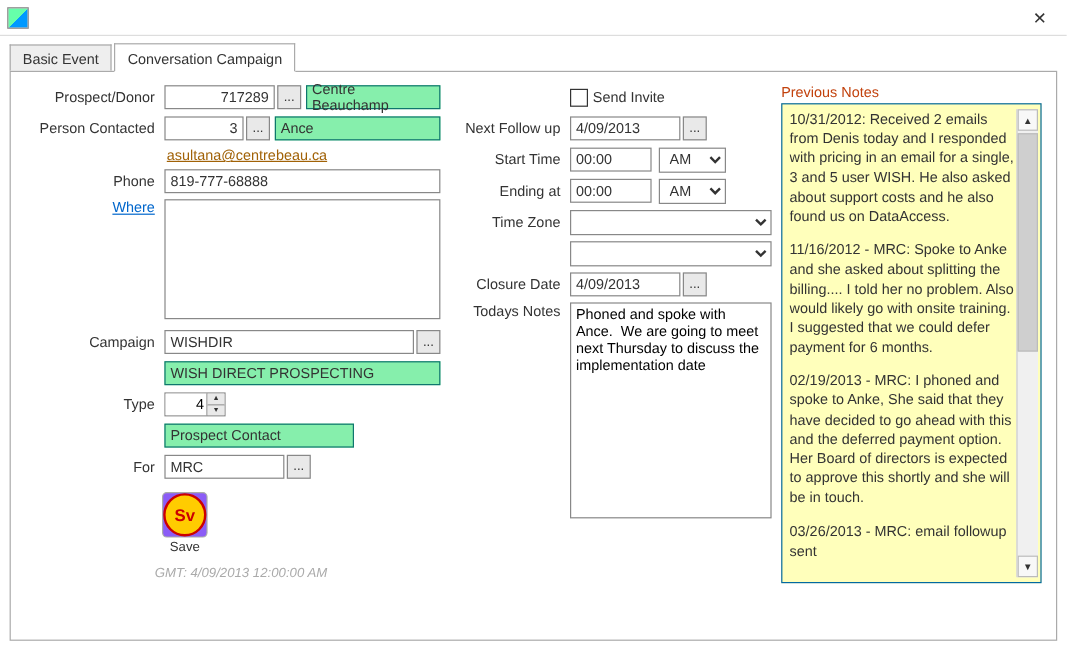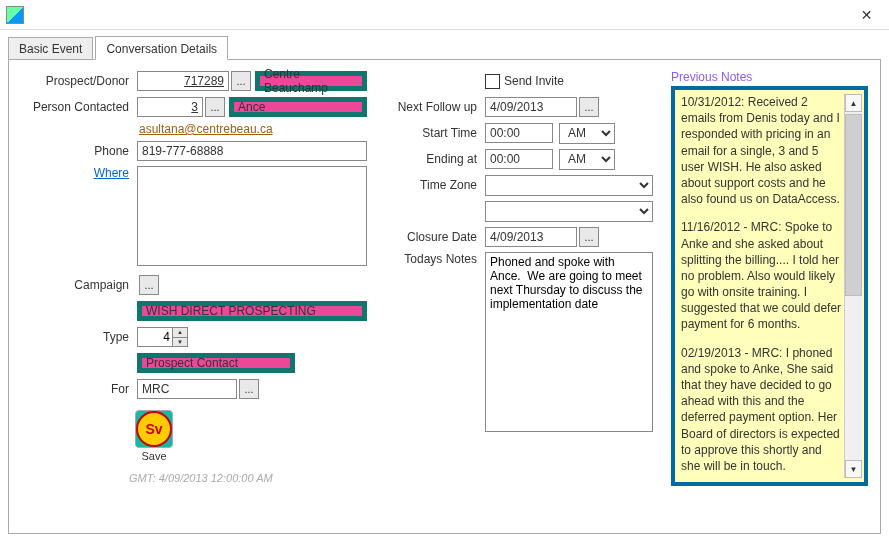"Conversation Details" div.tab { text: Details -> Campaign }
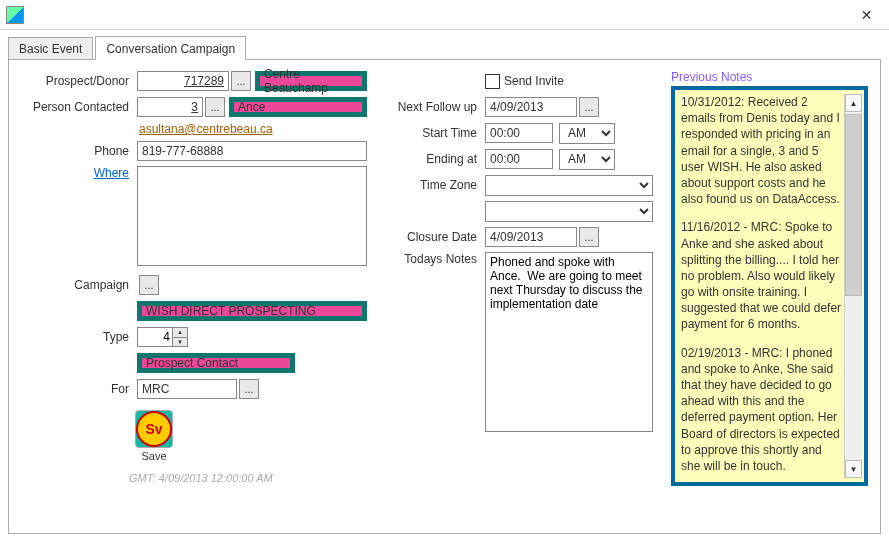"Prospect/Donor" .cols { gap: 18px -> 8px }
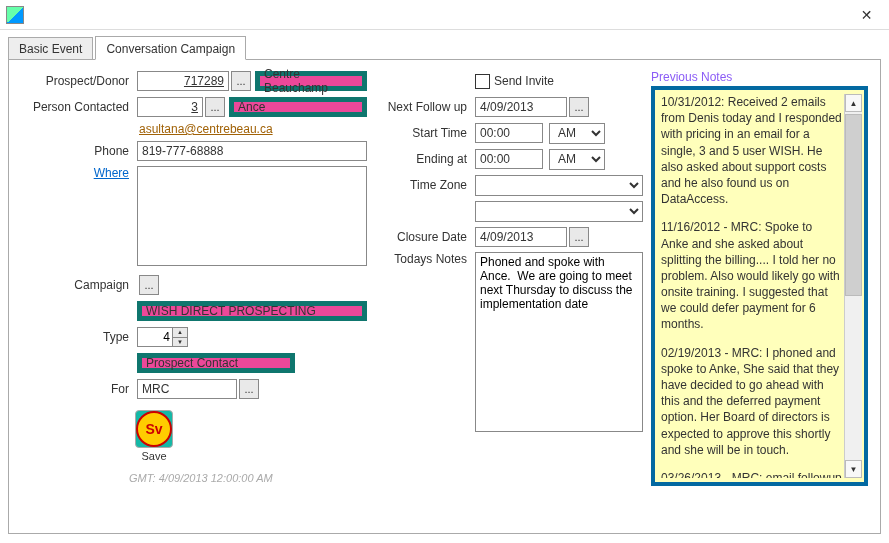"717289" input.txt.r { text-decoration: underline -> none }
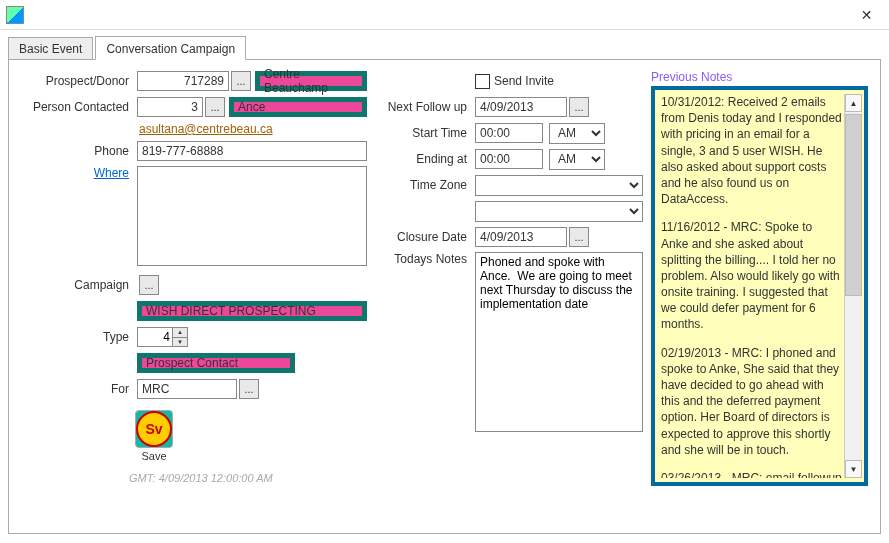"Centre Beauchamp" .readonly { background: #ec4899 -> #86efac; border: 5px solid #0f766e -> 1px solid #0f766e }
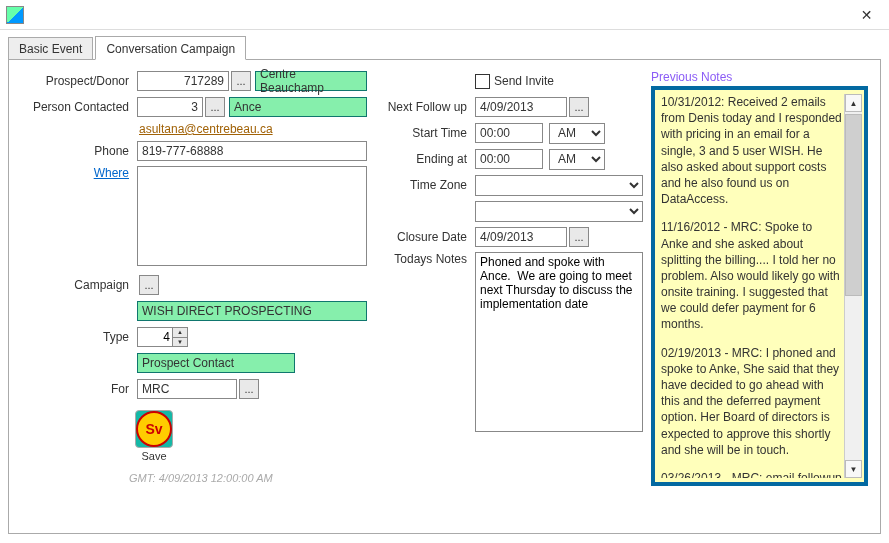"Previous Notes" .prev-title { color: #8b5cf6 -> #c2410c }
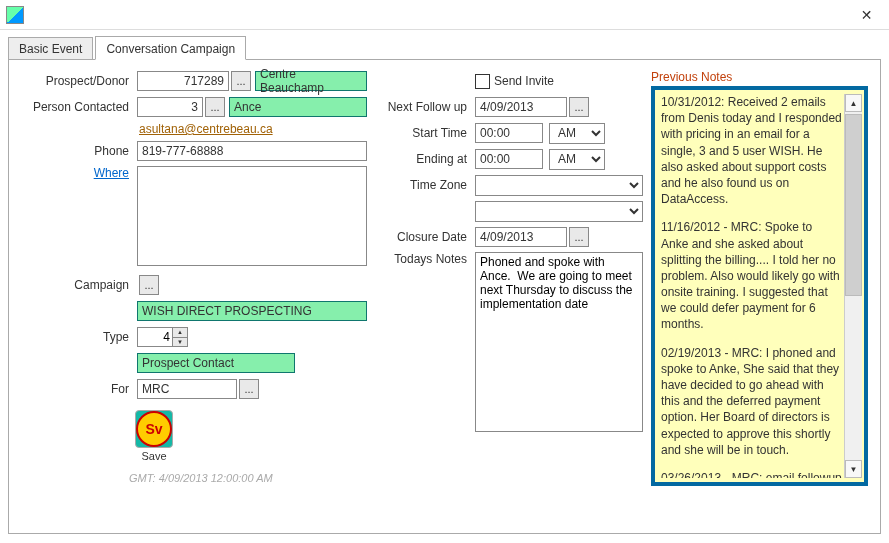"10/31/2012: Received 2 emails from" .prev-notes { border: 4px solid #0369a1 -> 1px solid #0369a1 }
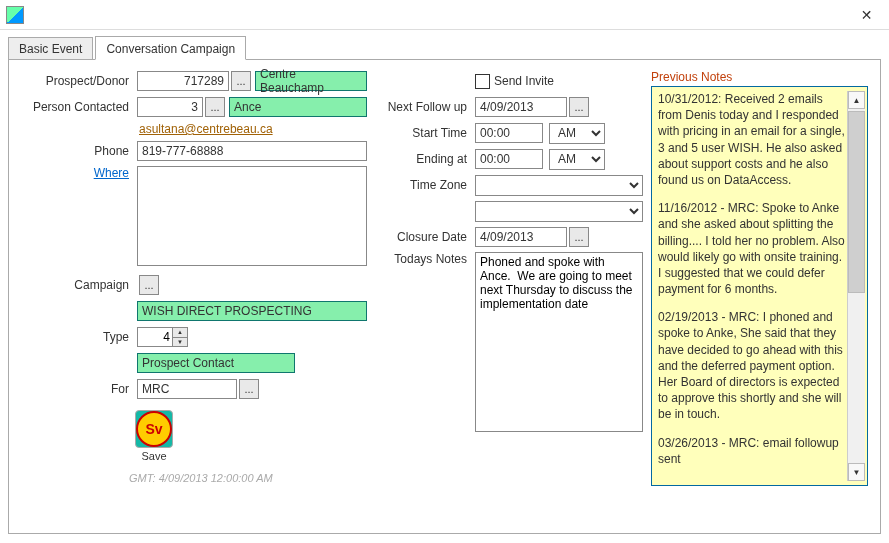"WISHDIR" input.txt { html: none -> <input> }
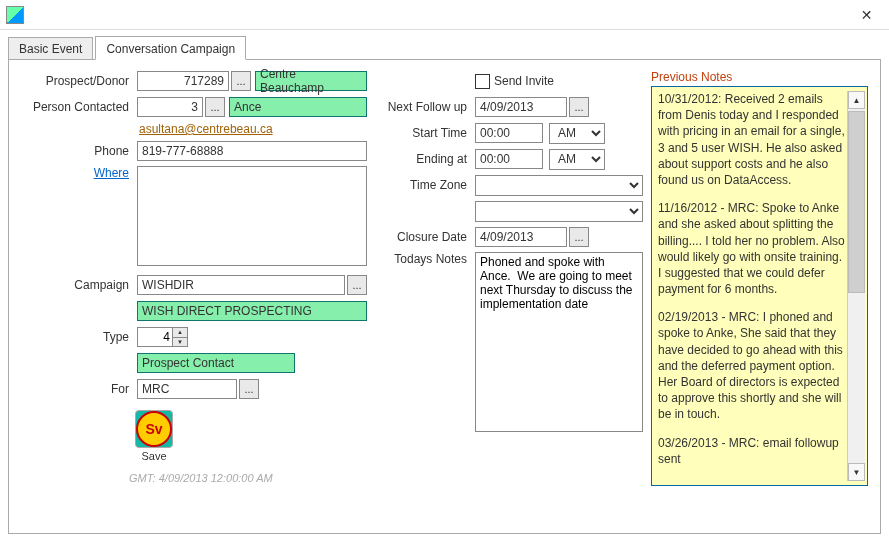"Sv" .ico.save-wrap { background: #14b8a6 -> #8b5cf6 }
